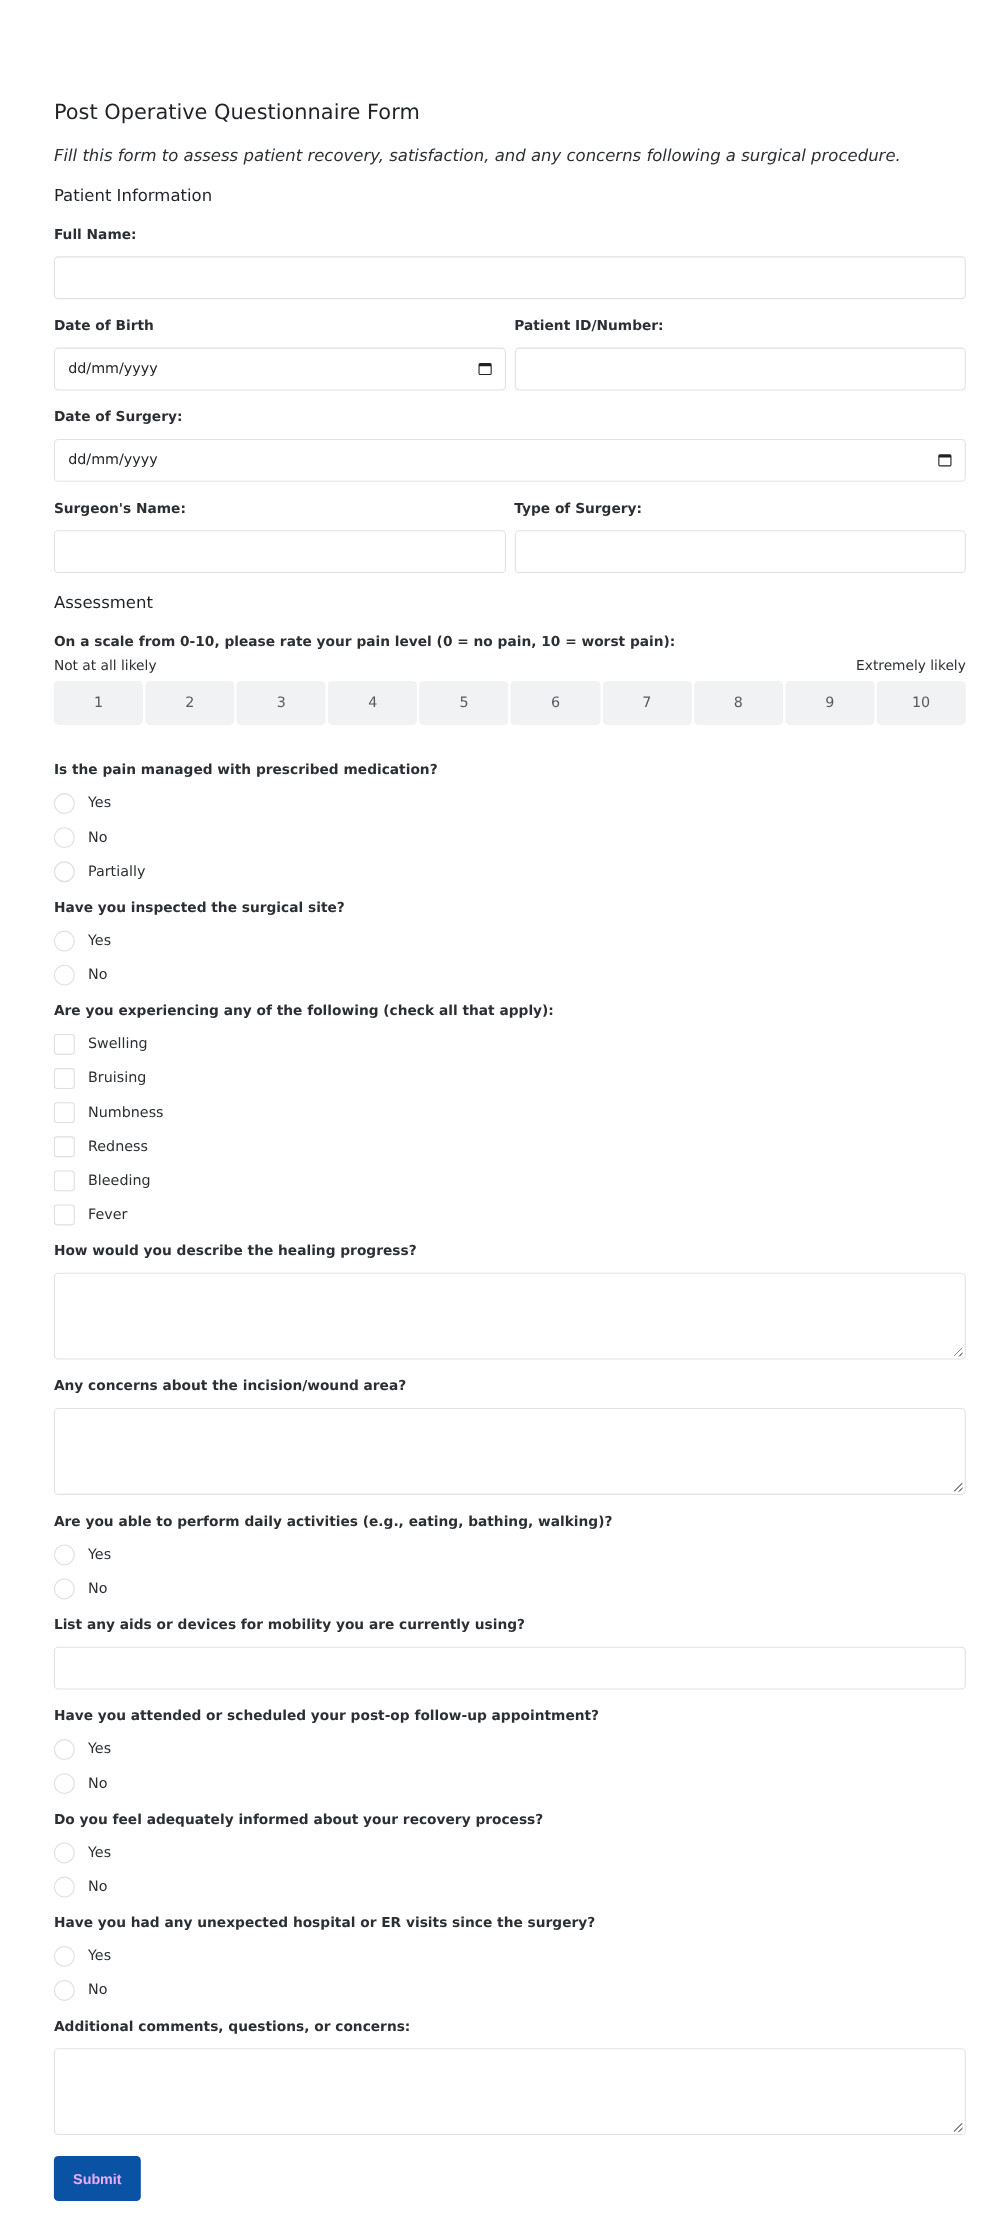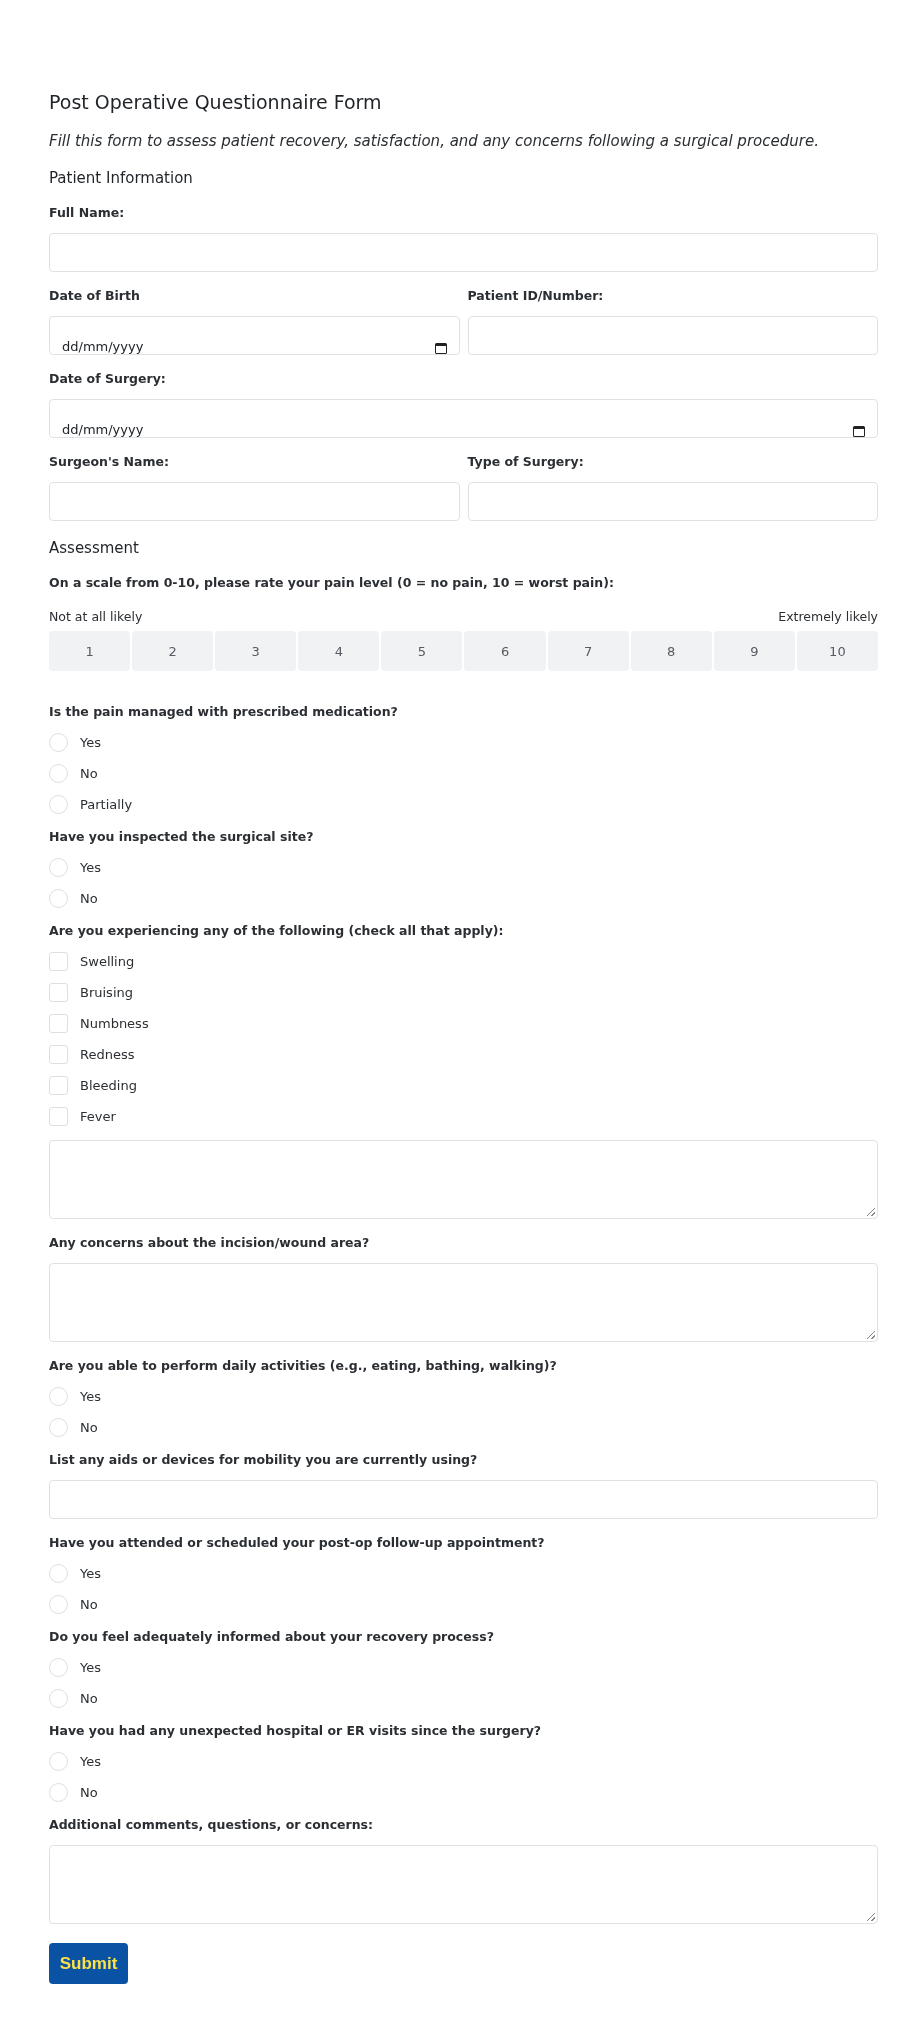"dd/mm/yyyy" .input { align-items: flex-end -> center }
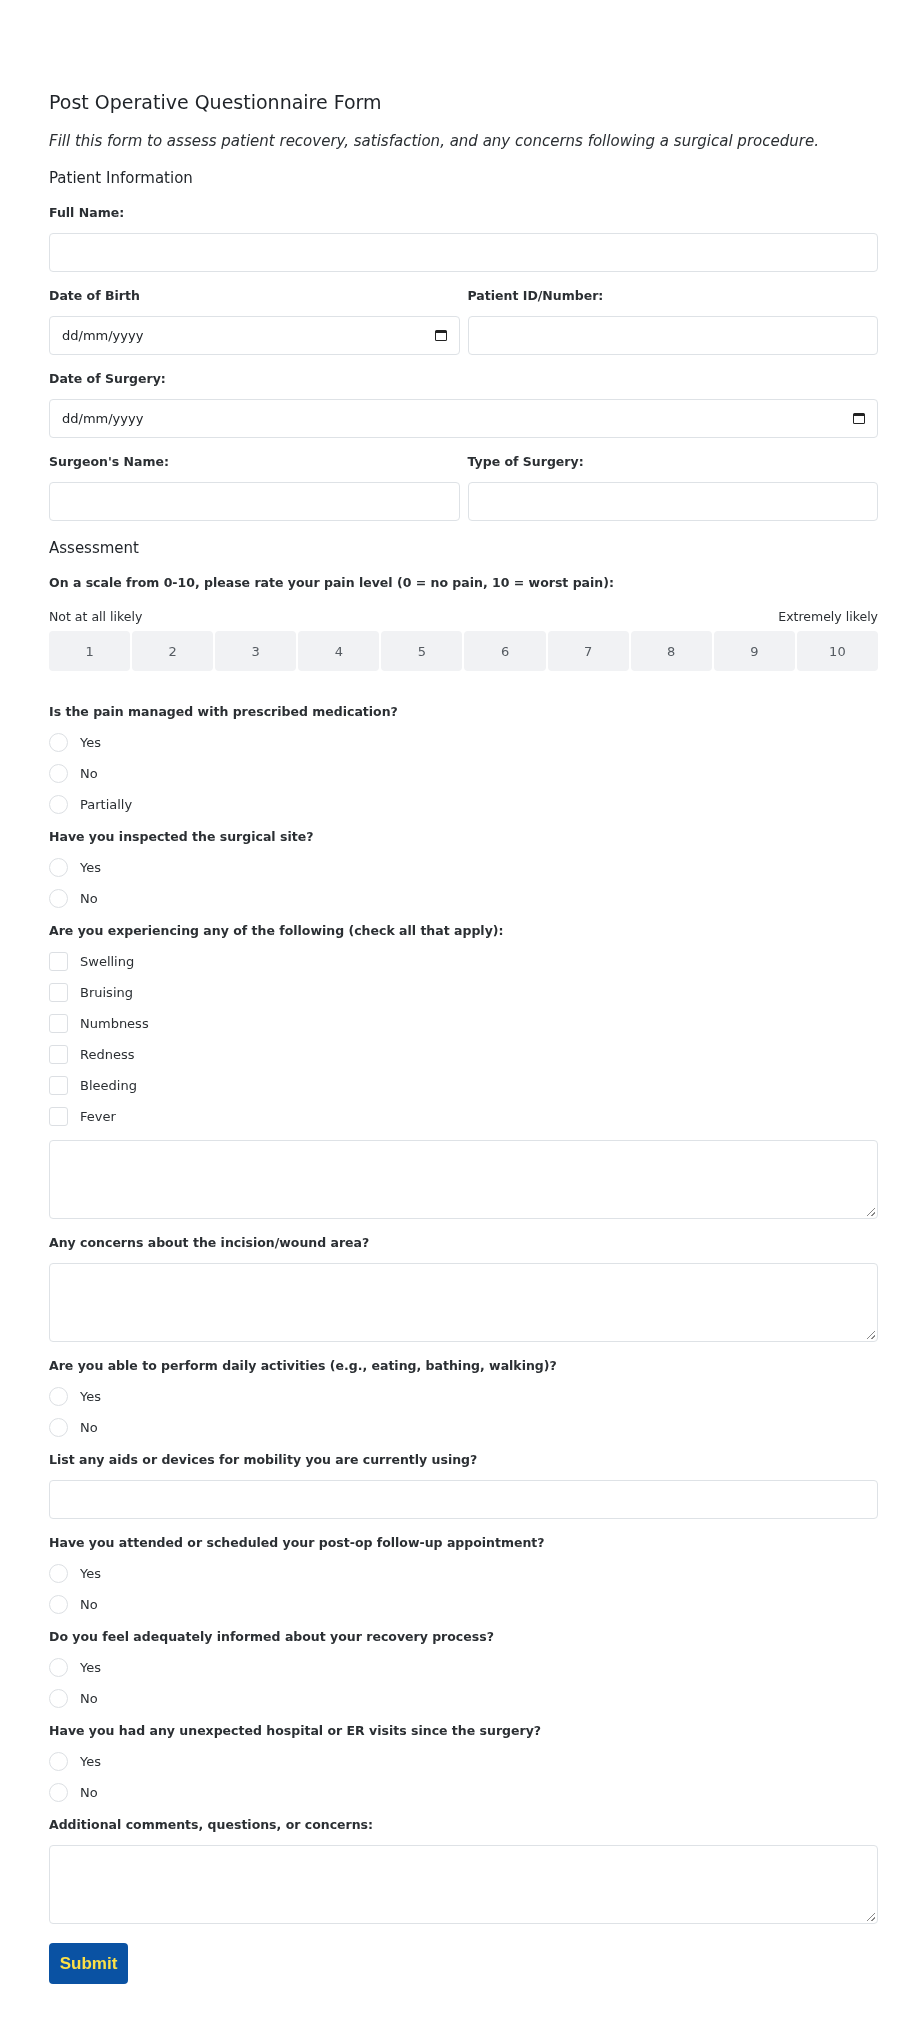"On a scale from 0-10," div.q-label { margin-bottom: 16px -> 4px }
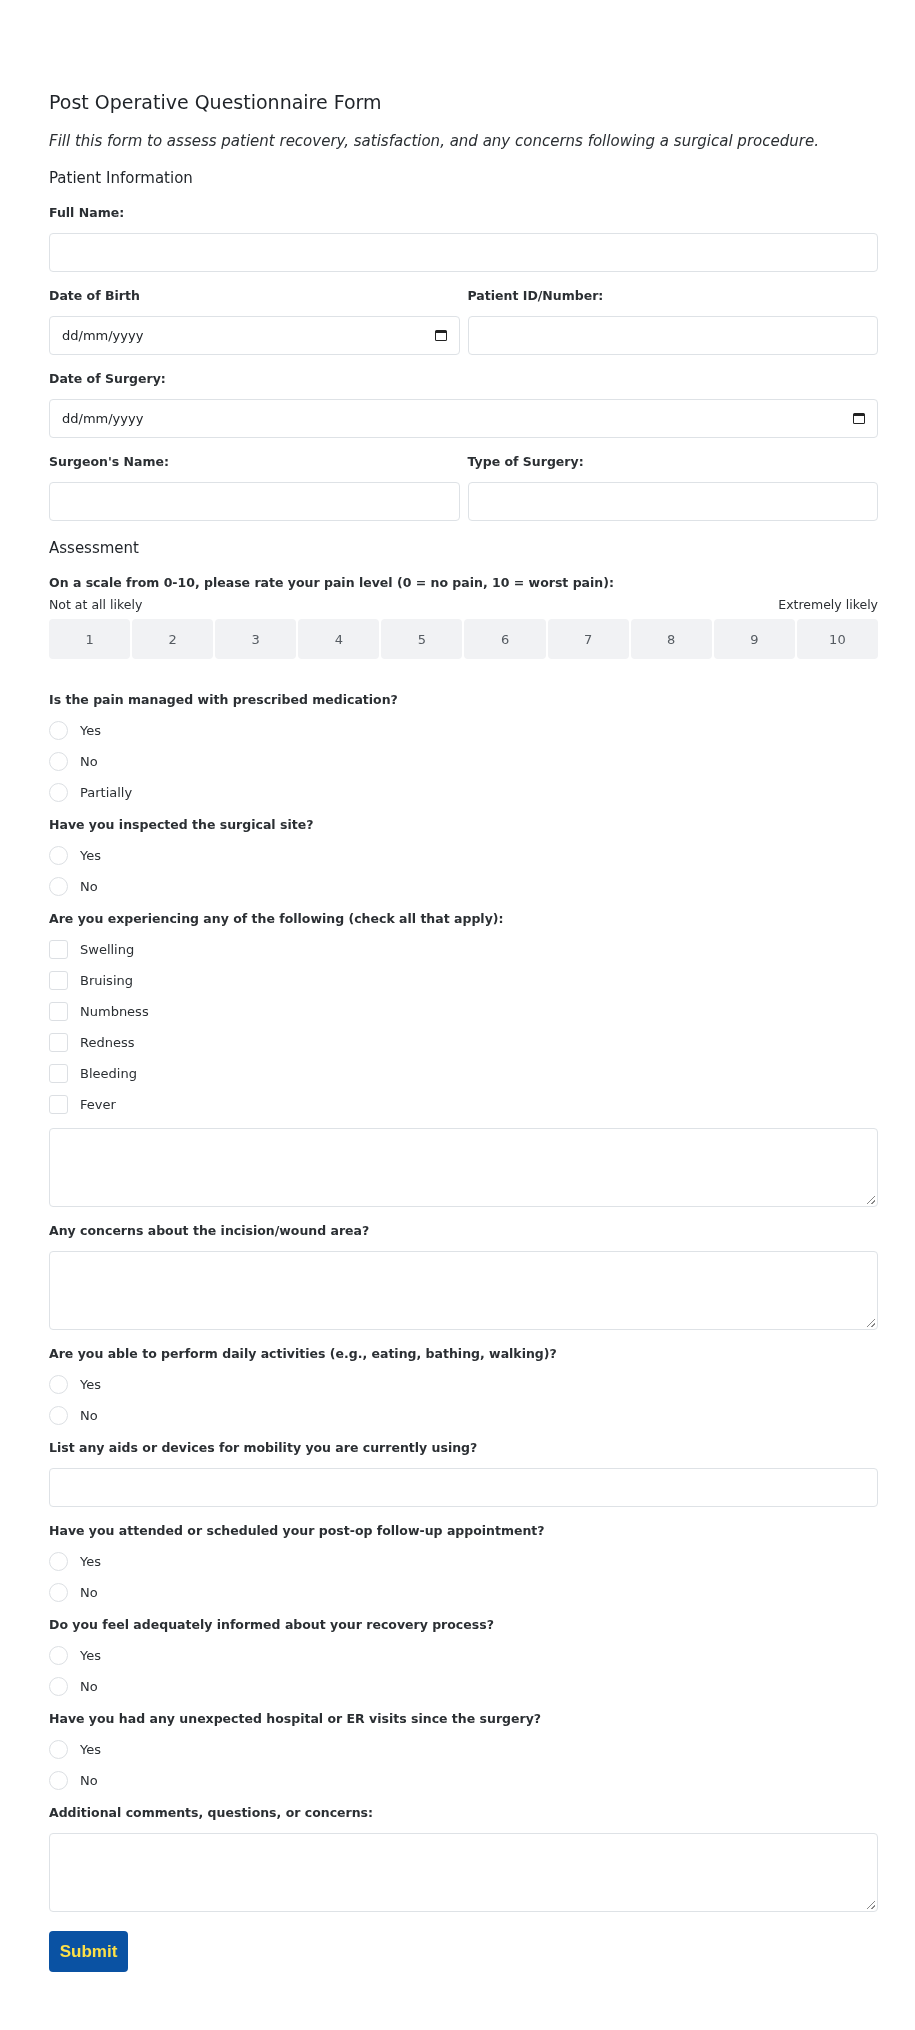"How would you describe the" span.label { html: none -> <span>How would you describe the healing progress?</span> }
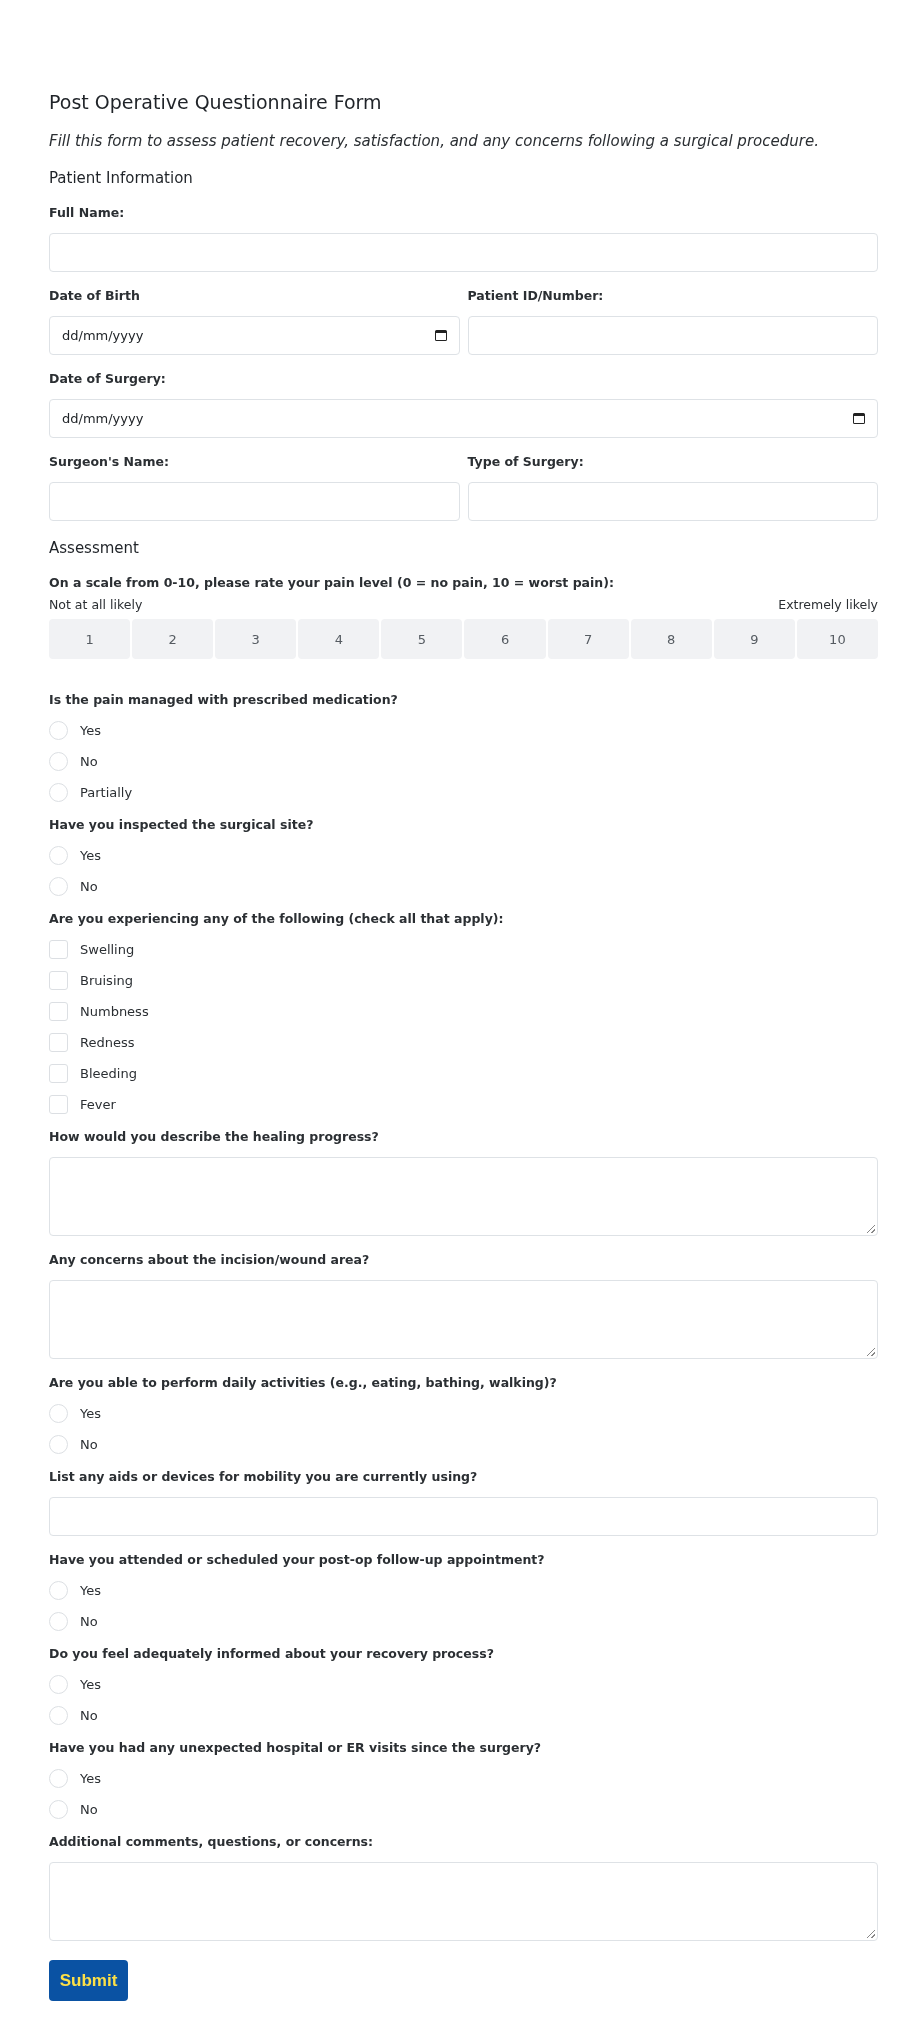"Submit" .submit { color: #fde047 -> #f0abfc; font-size: 17px -> 13px }
